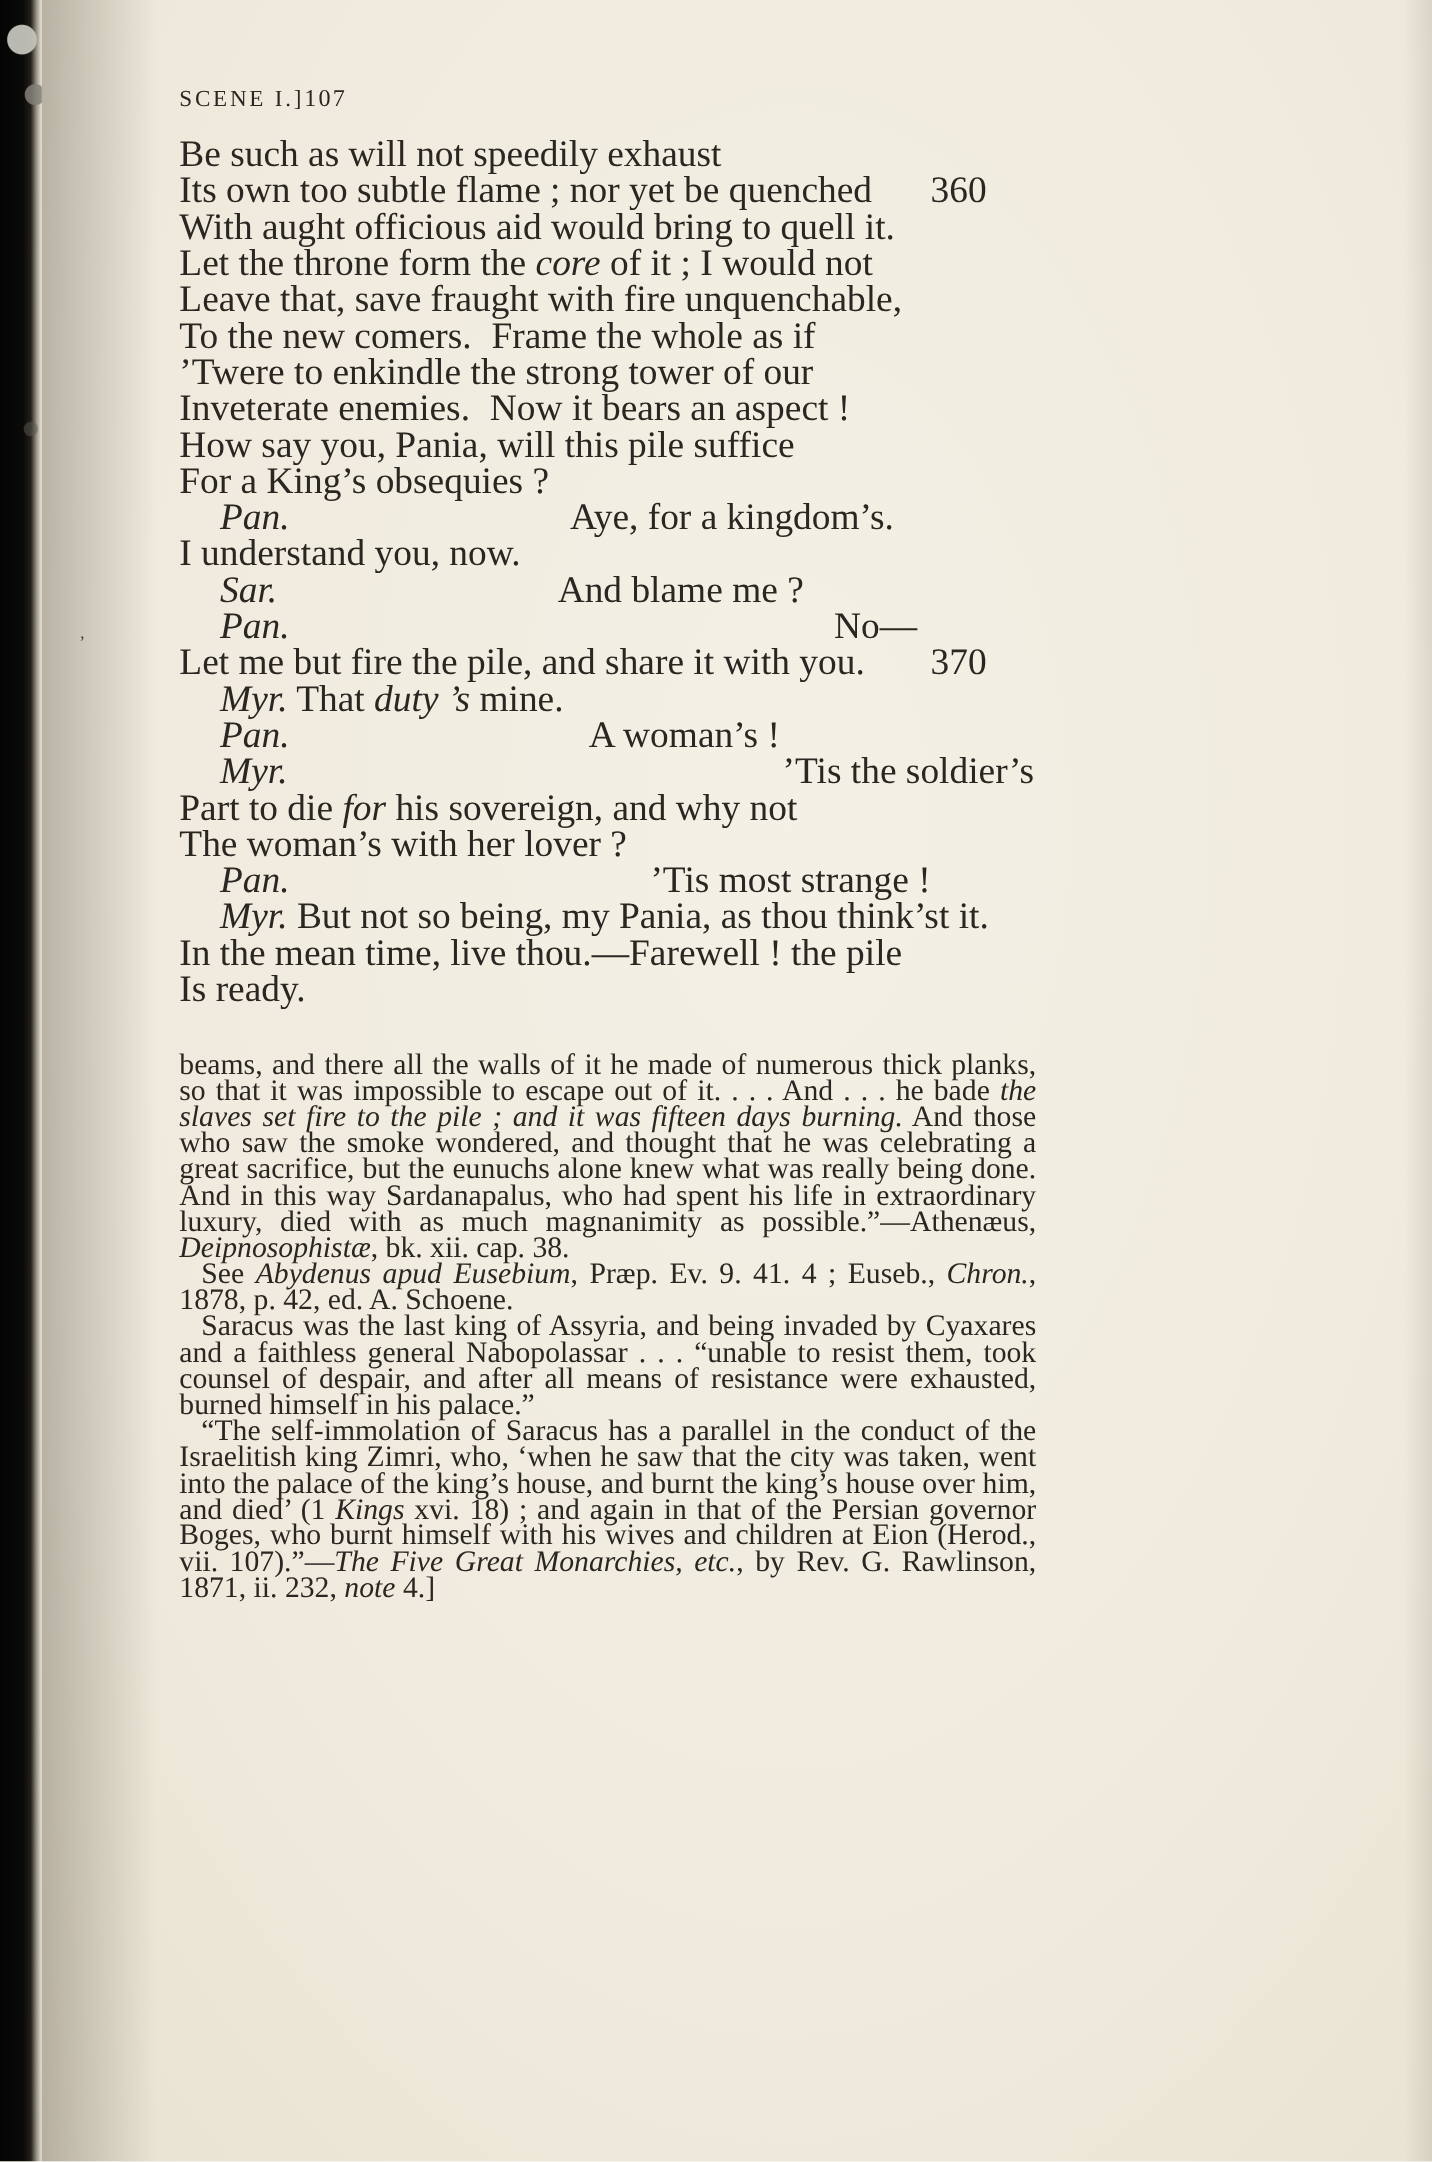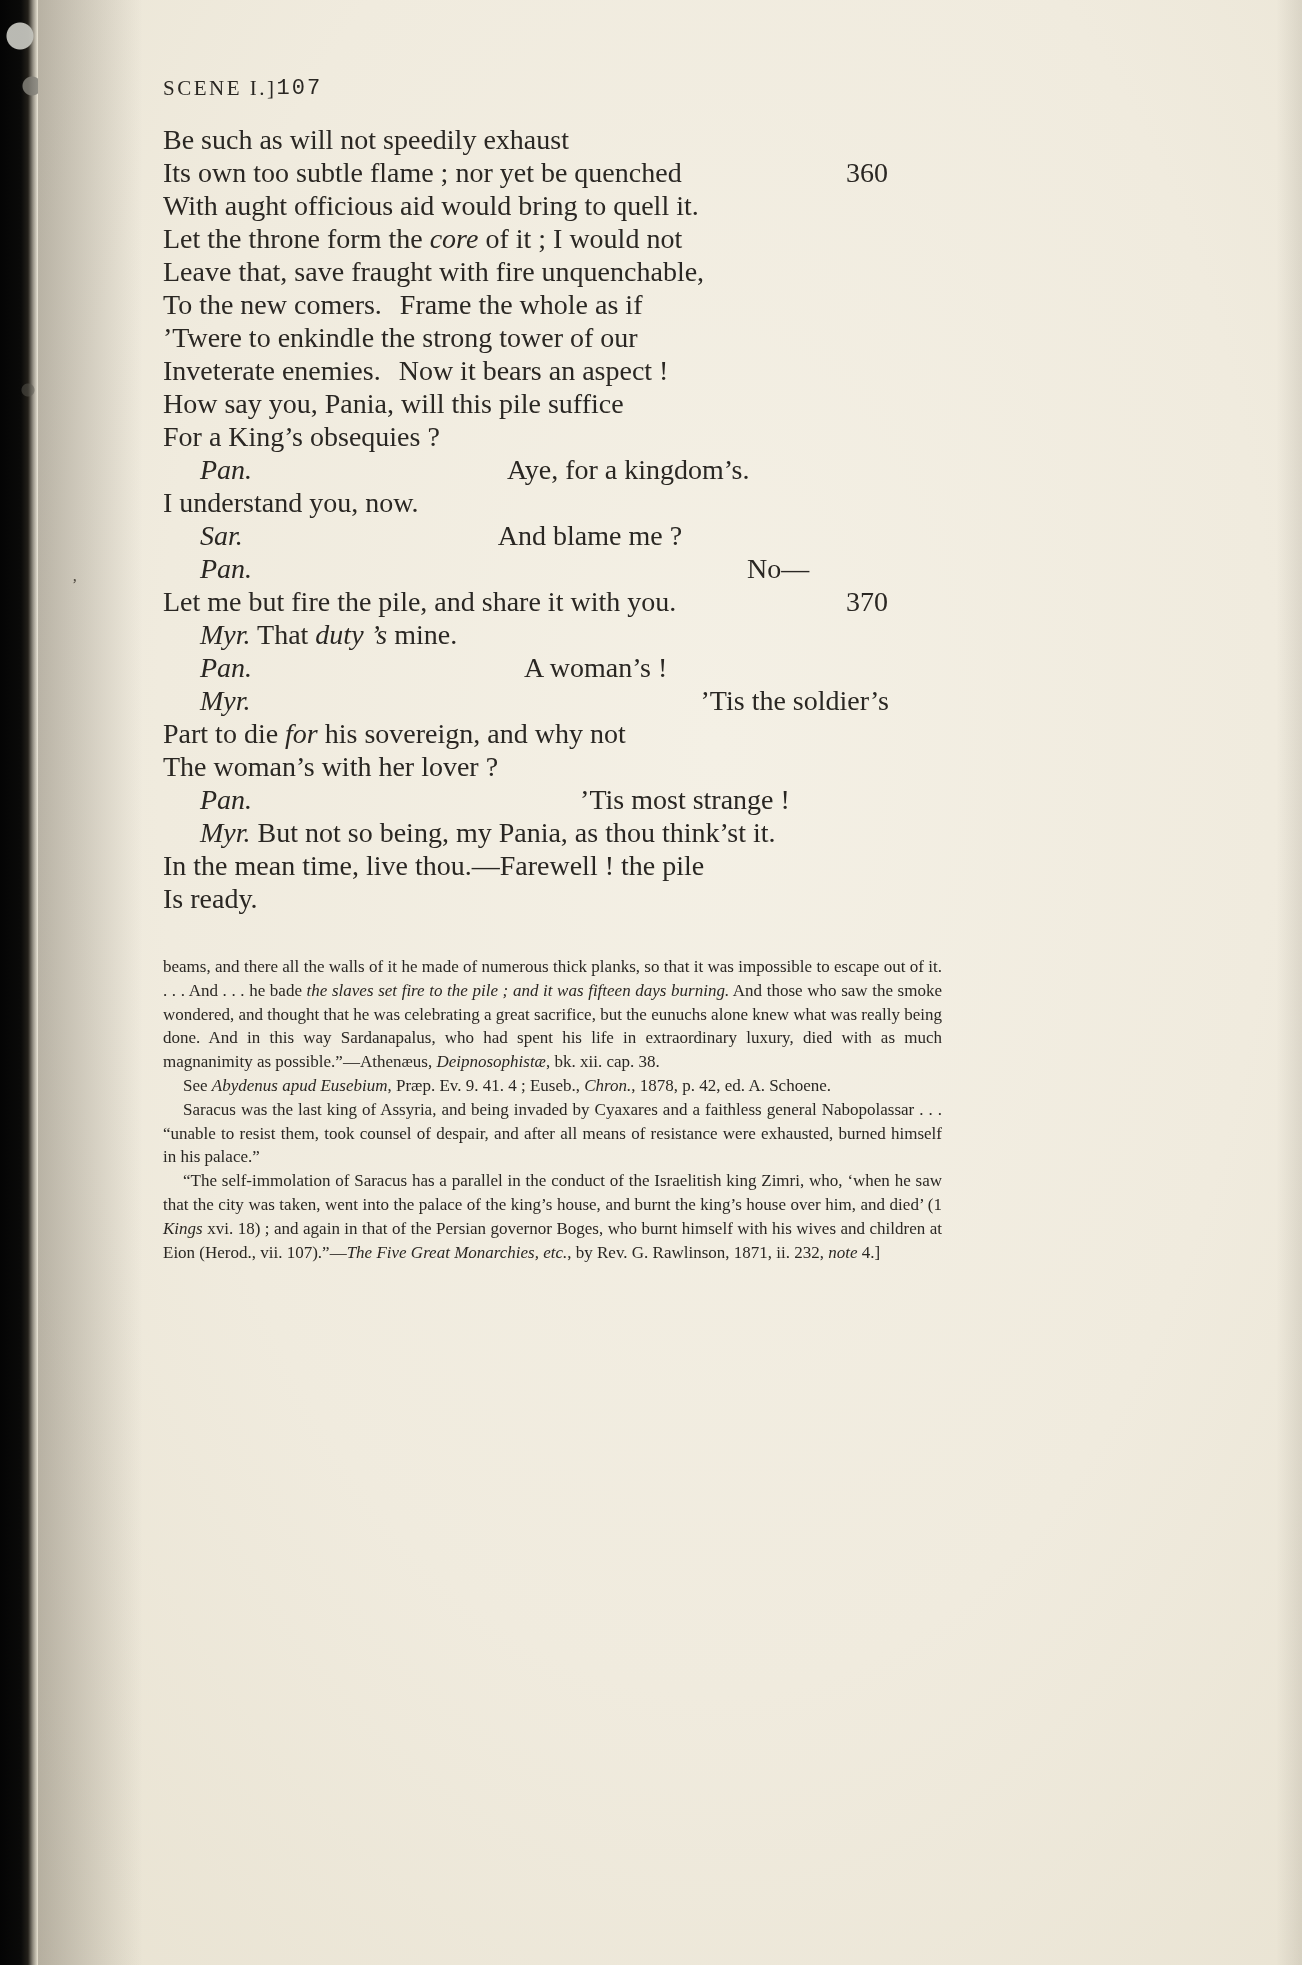"107" .header .pageno { font-family: Liberation Mono, monospace -> none }
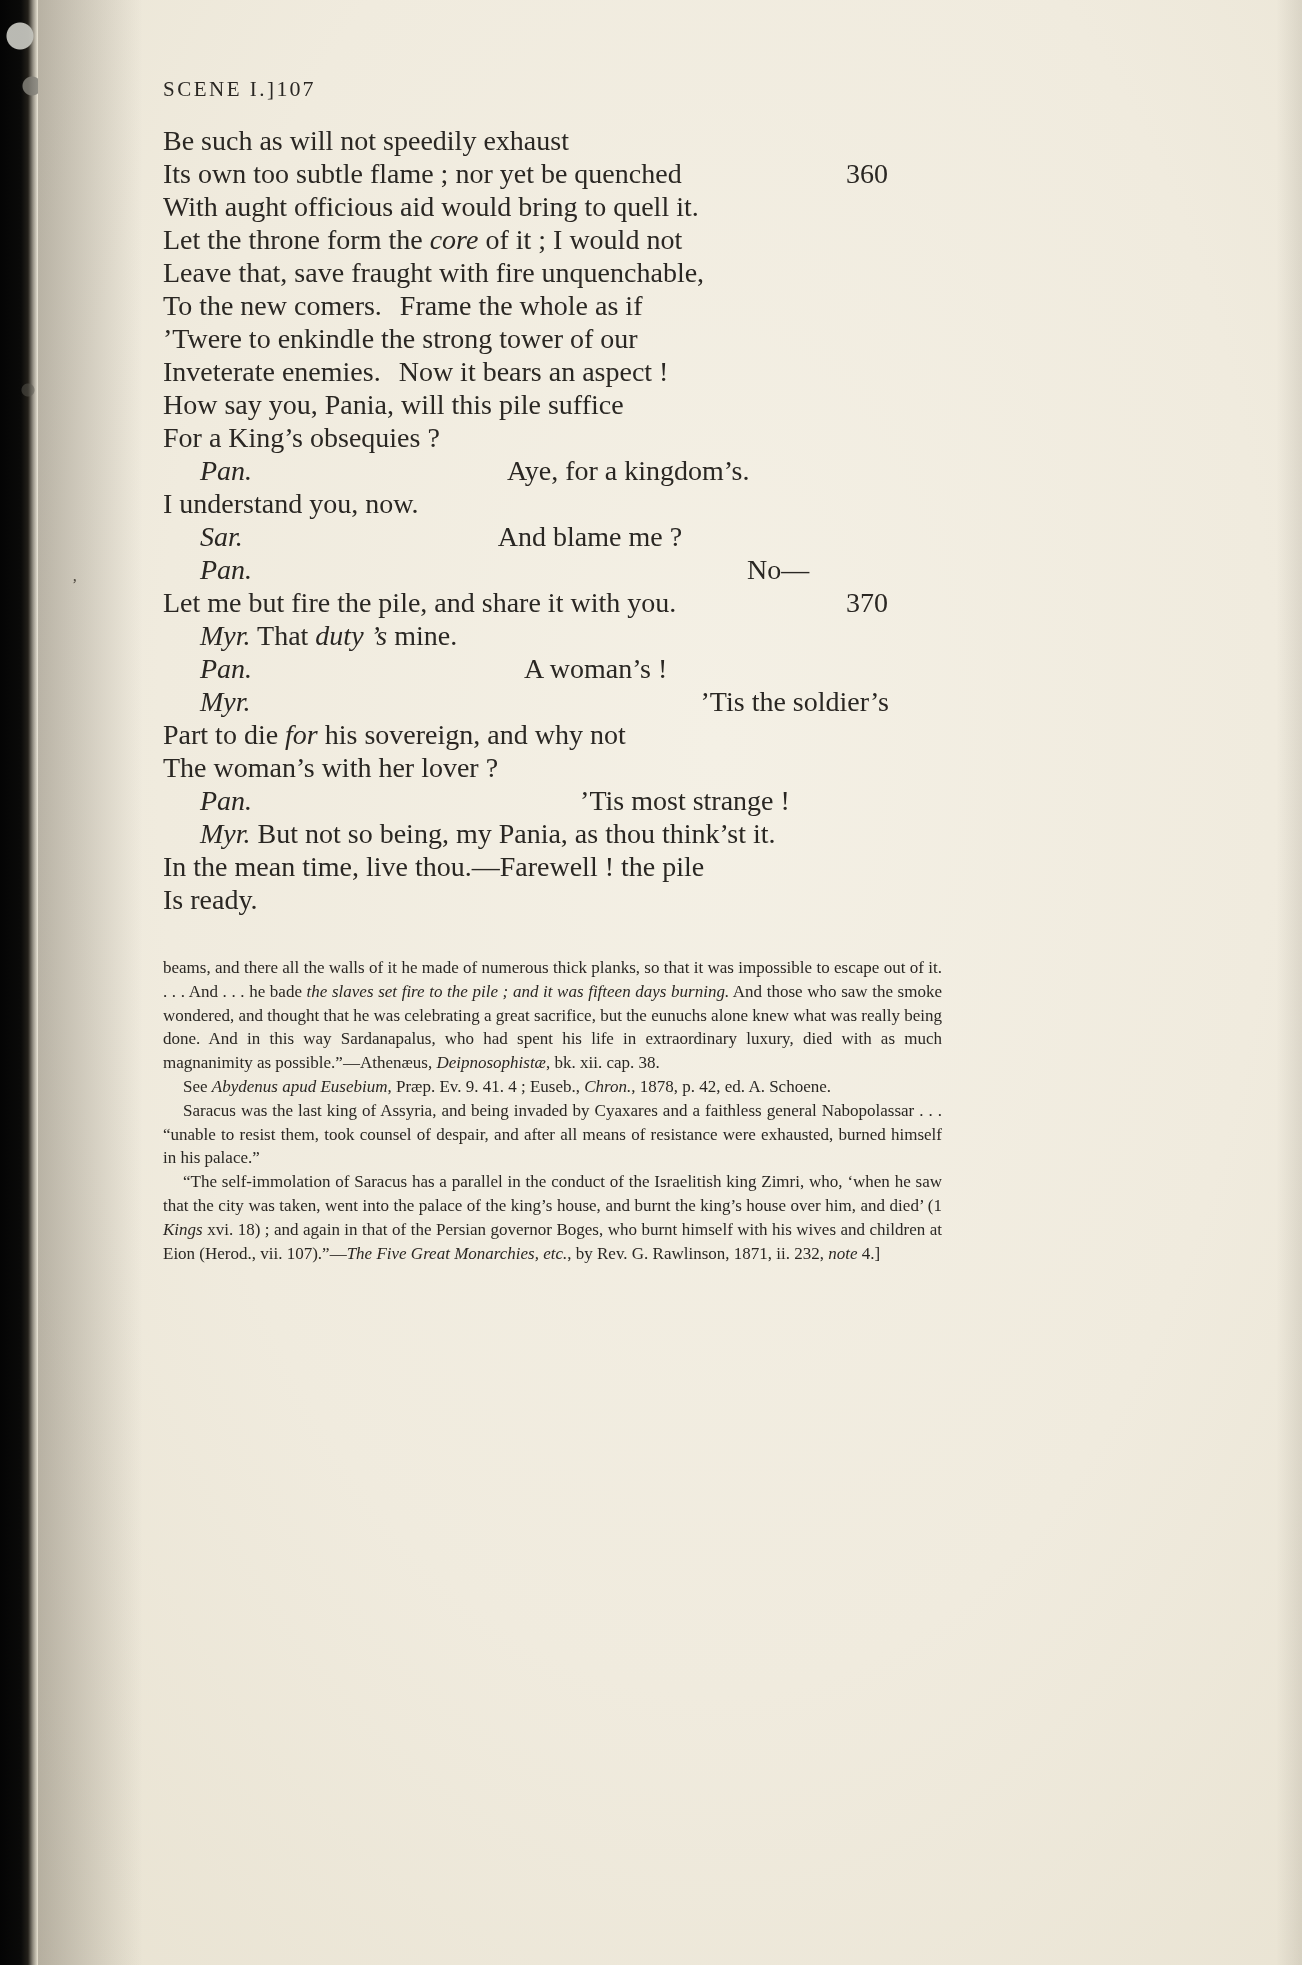"Be such as will not" .verse { font-size: 28px -> 34px }
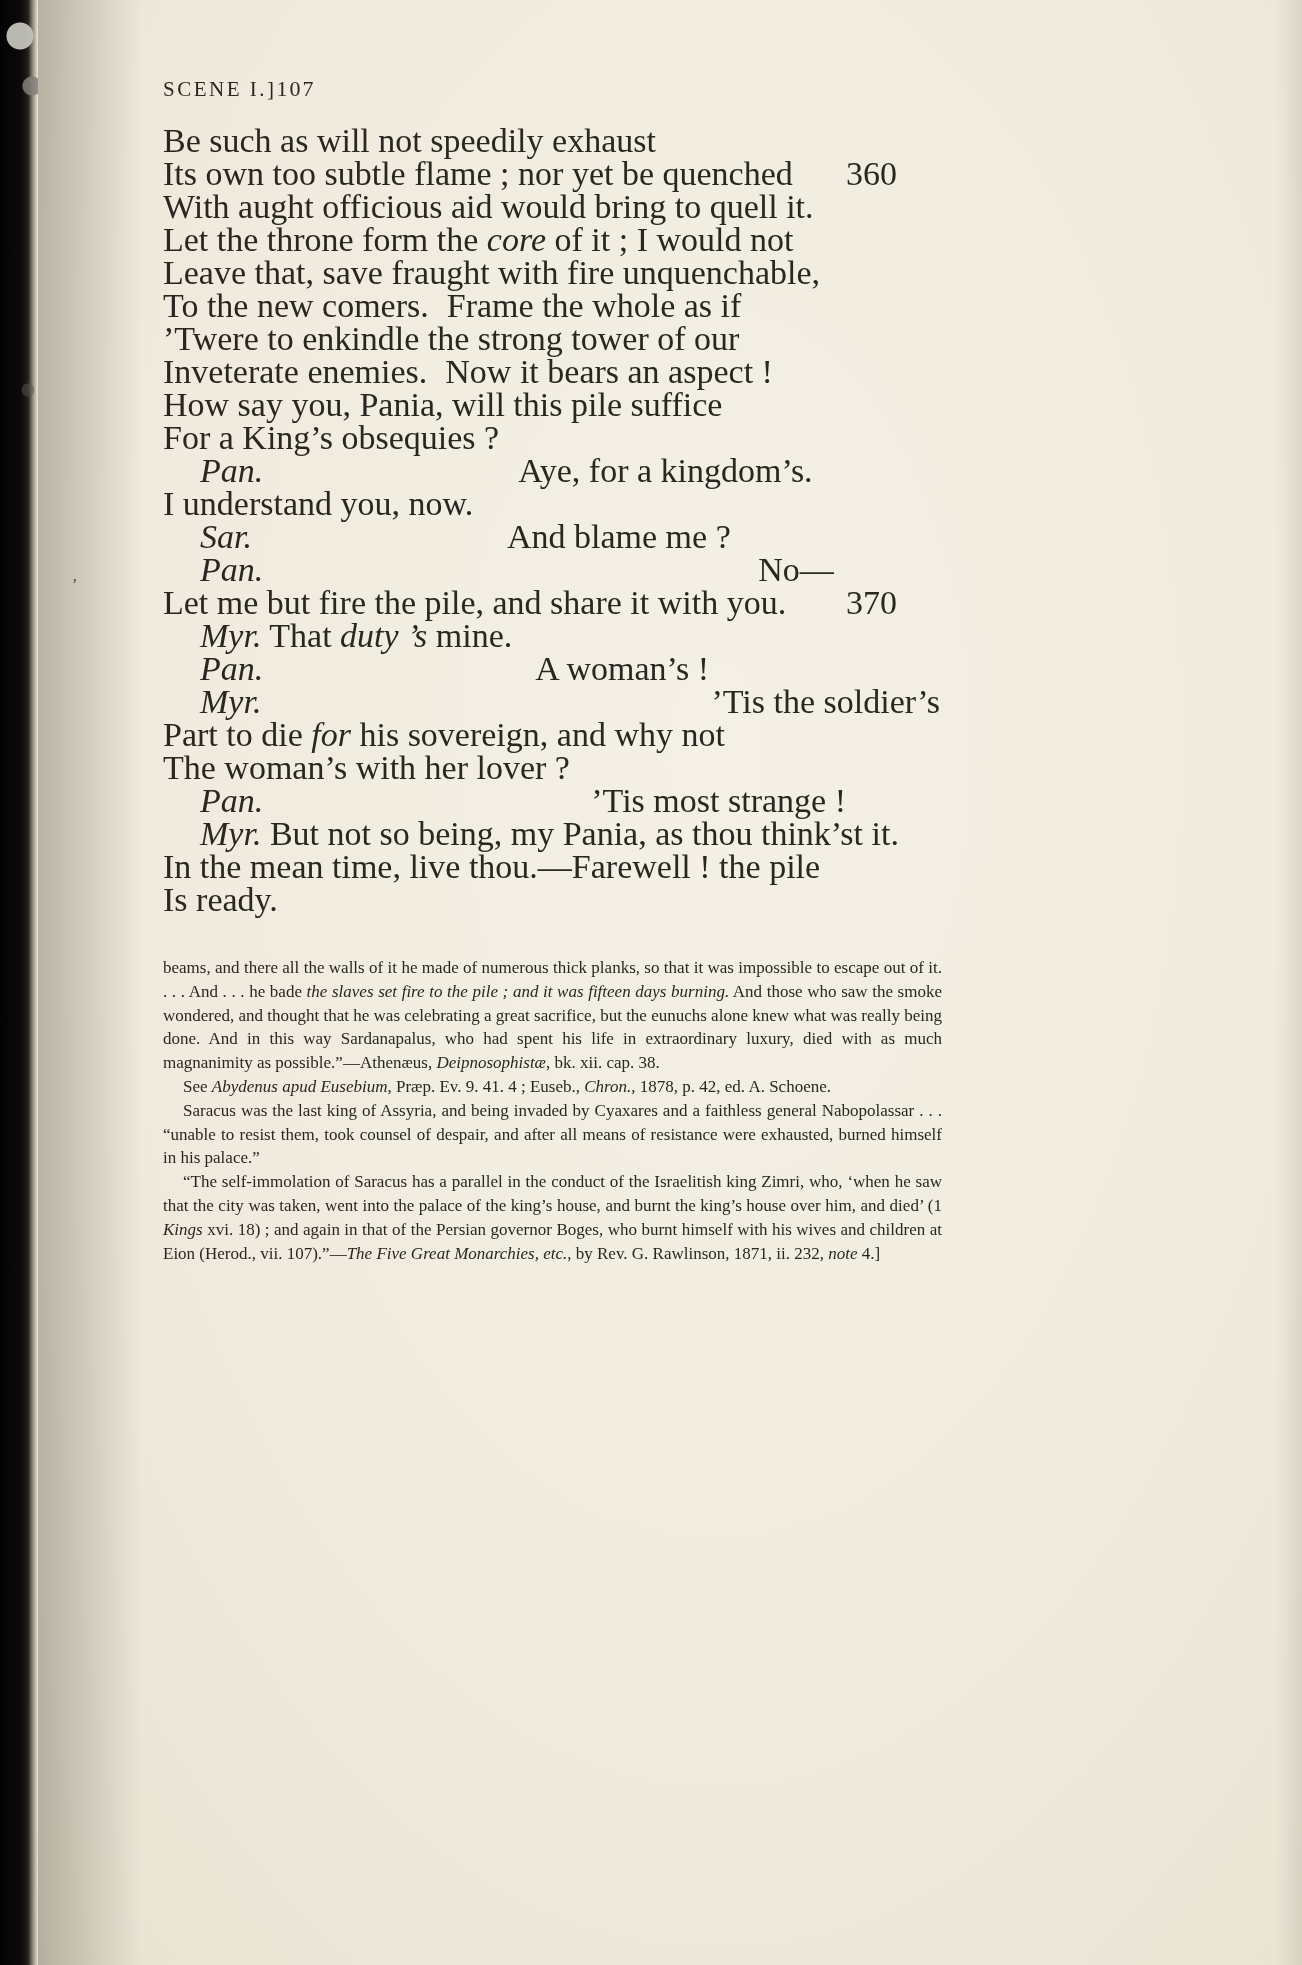"beams, and there all the" .footnotes { font-size: 17px -> 27px }
